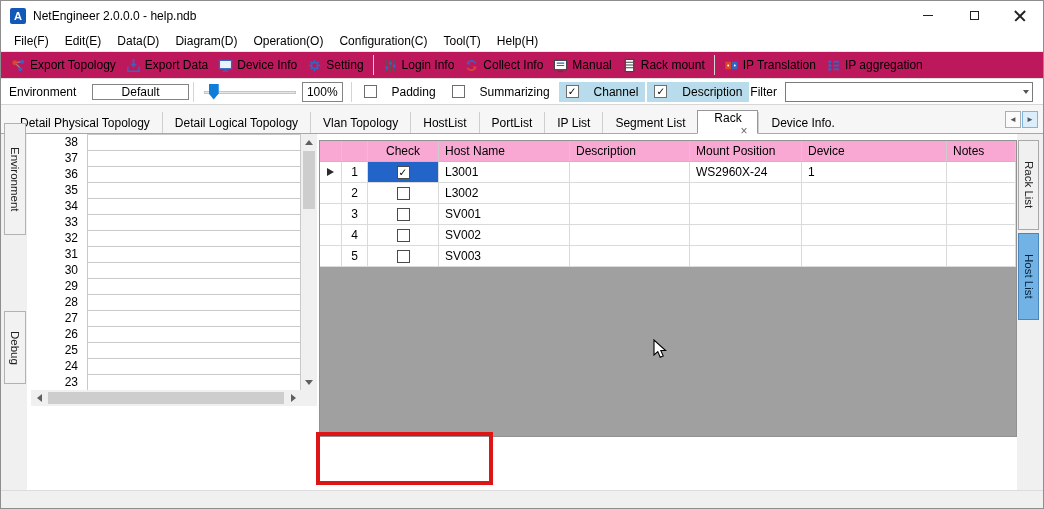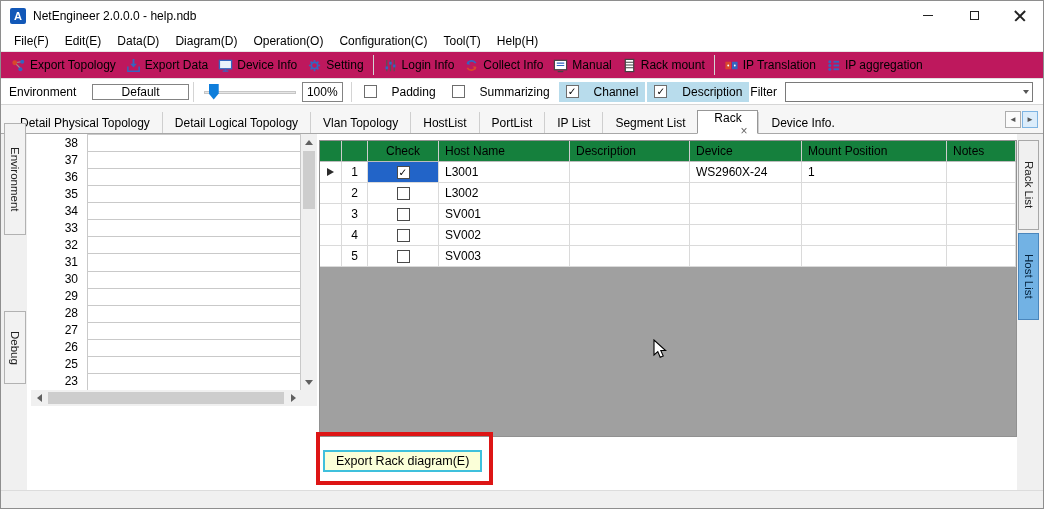"Check" .g-head { background: #15803d -> #f9a8d4 }
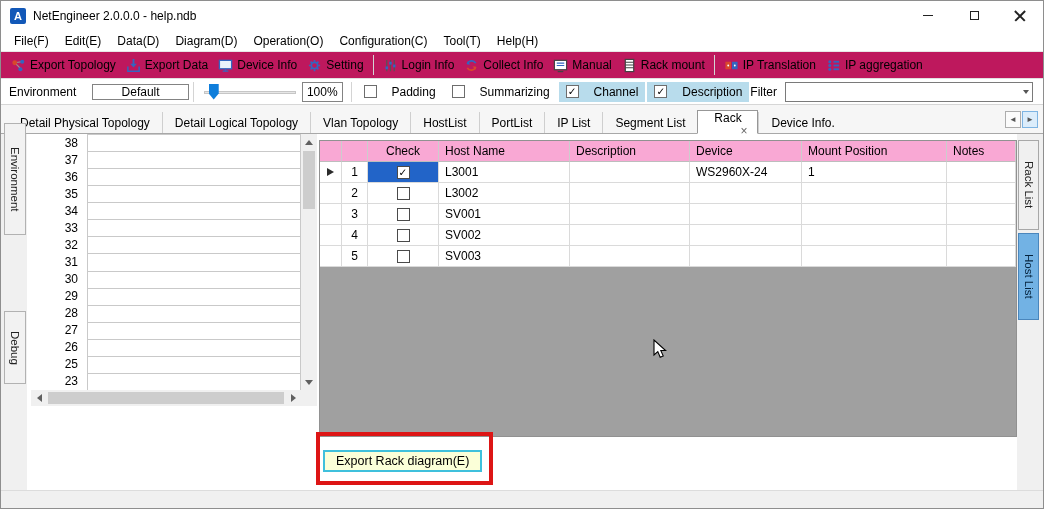"Device" div.g-head { order: before "Mount Position" -> after "Mount Position" }
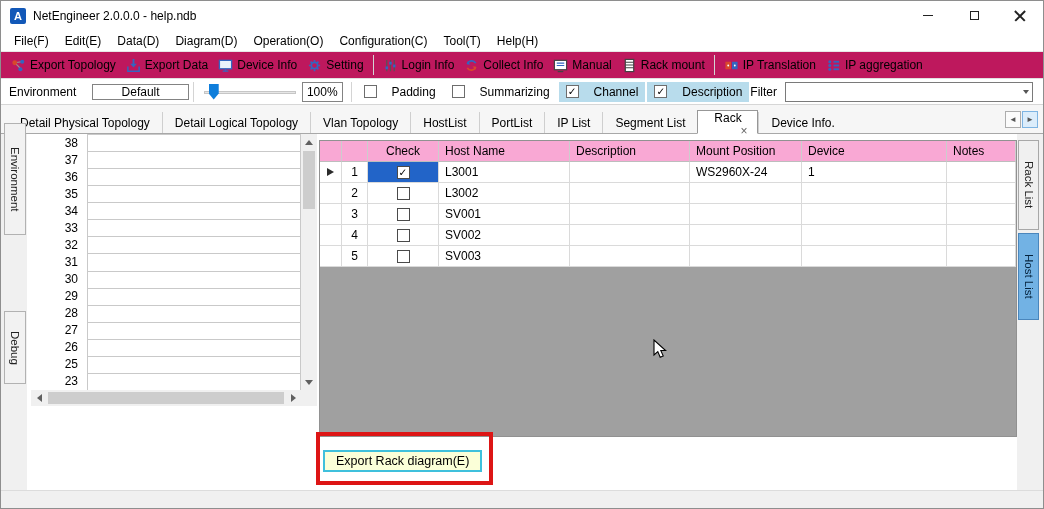"24" div.lp-row { html: none -> <div> <span>24</span> <span></span> </div> }
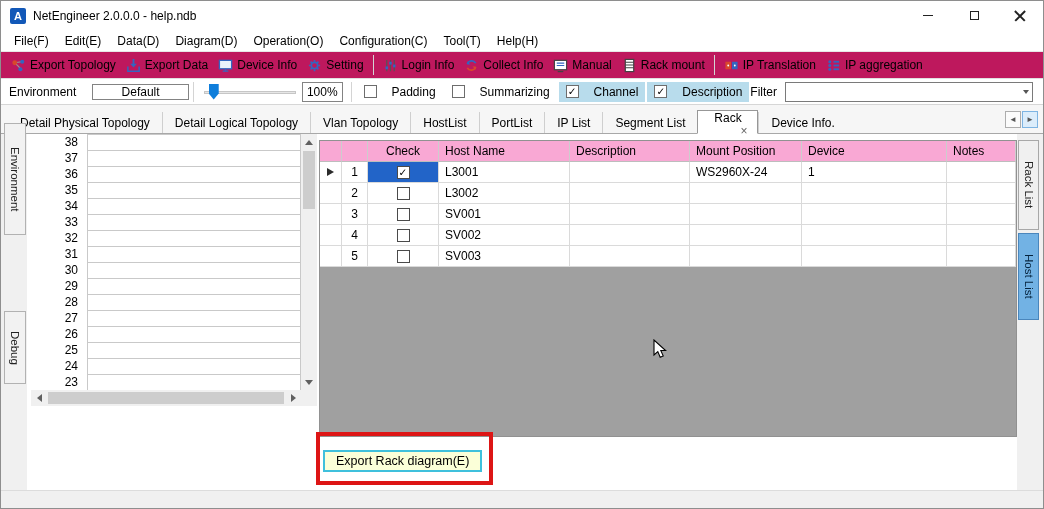"Export Rack diagram(E)" div.export-btn { html: <div>Export Rack diagram(E)</div> -> none }
